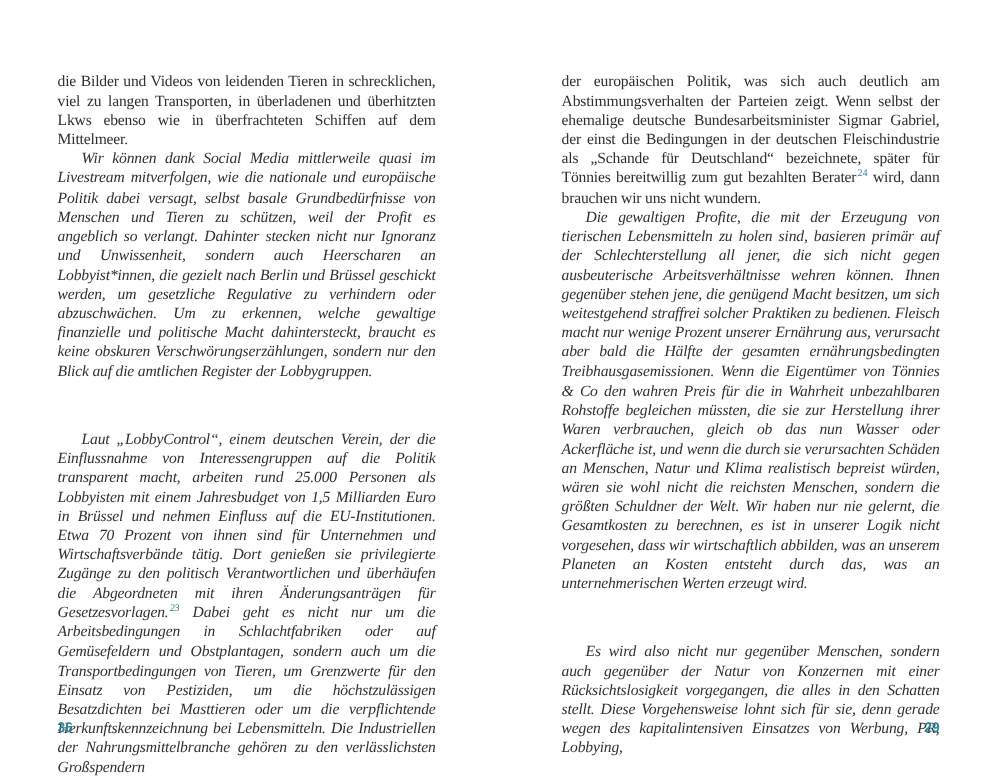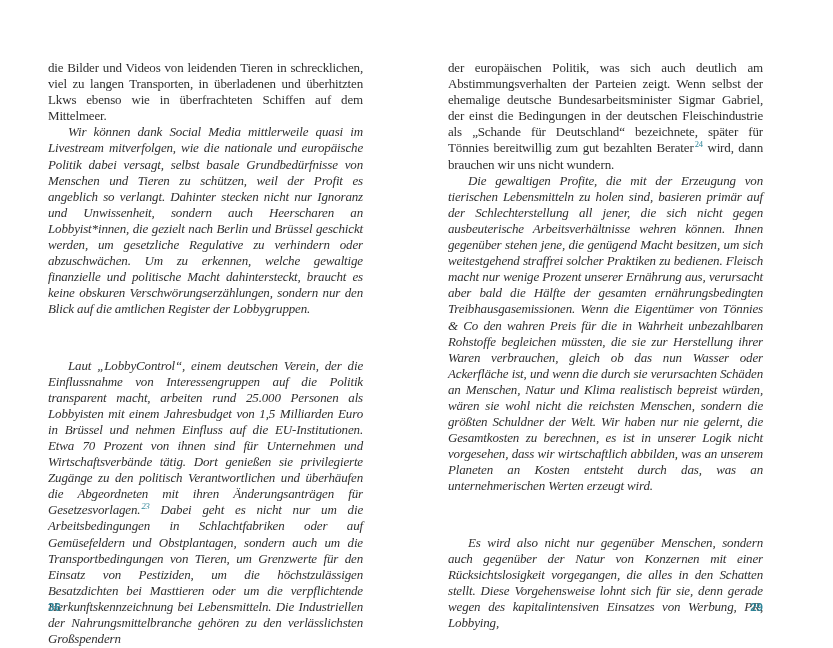"der europäischen Politik, was sich" .page.right { left: 448px -> 468px }
